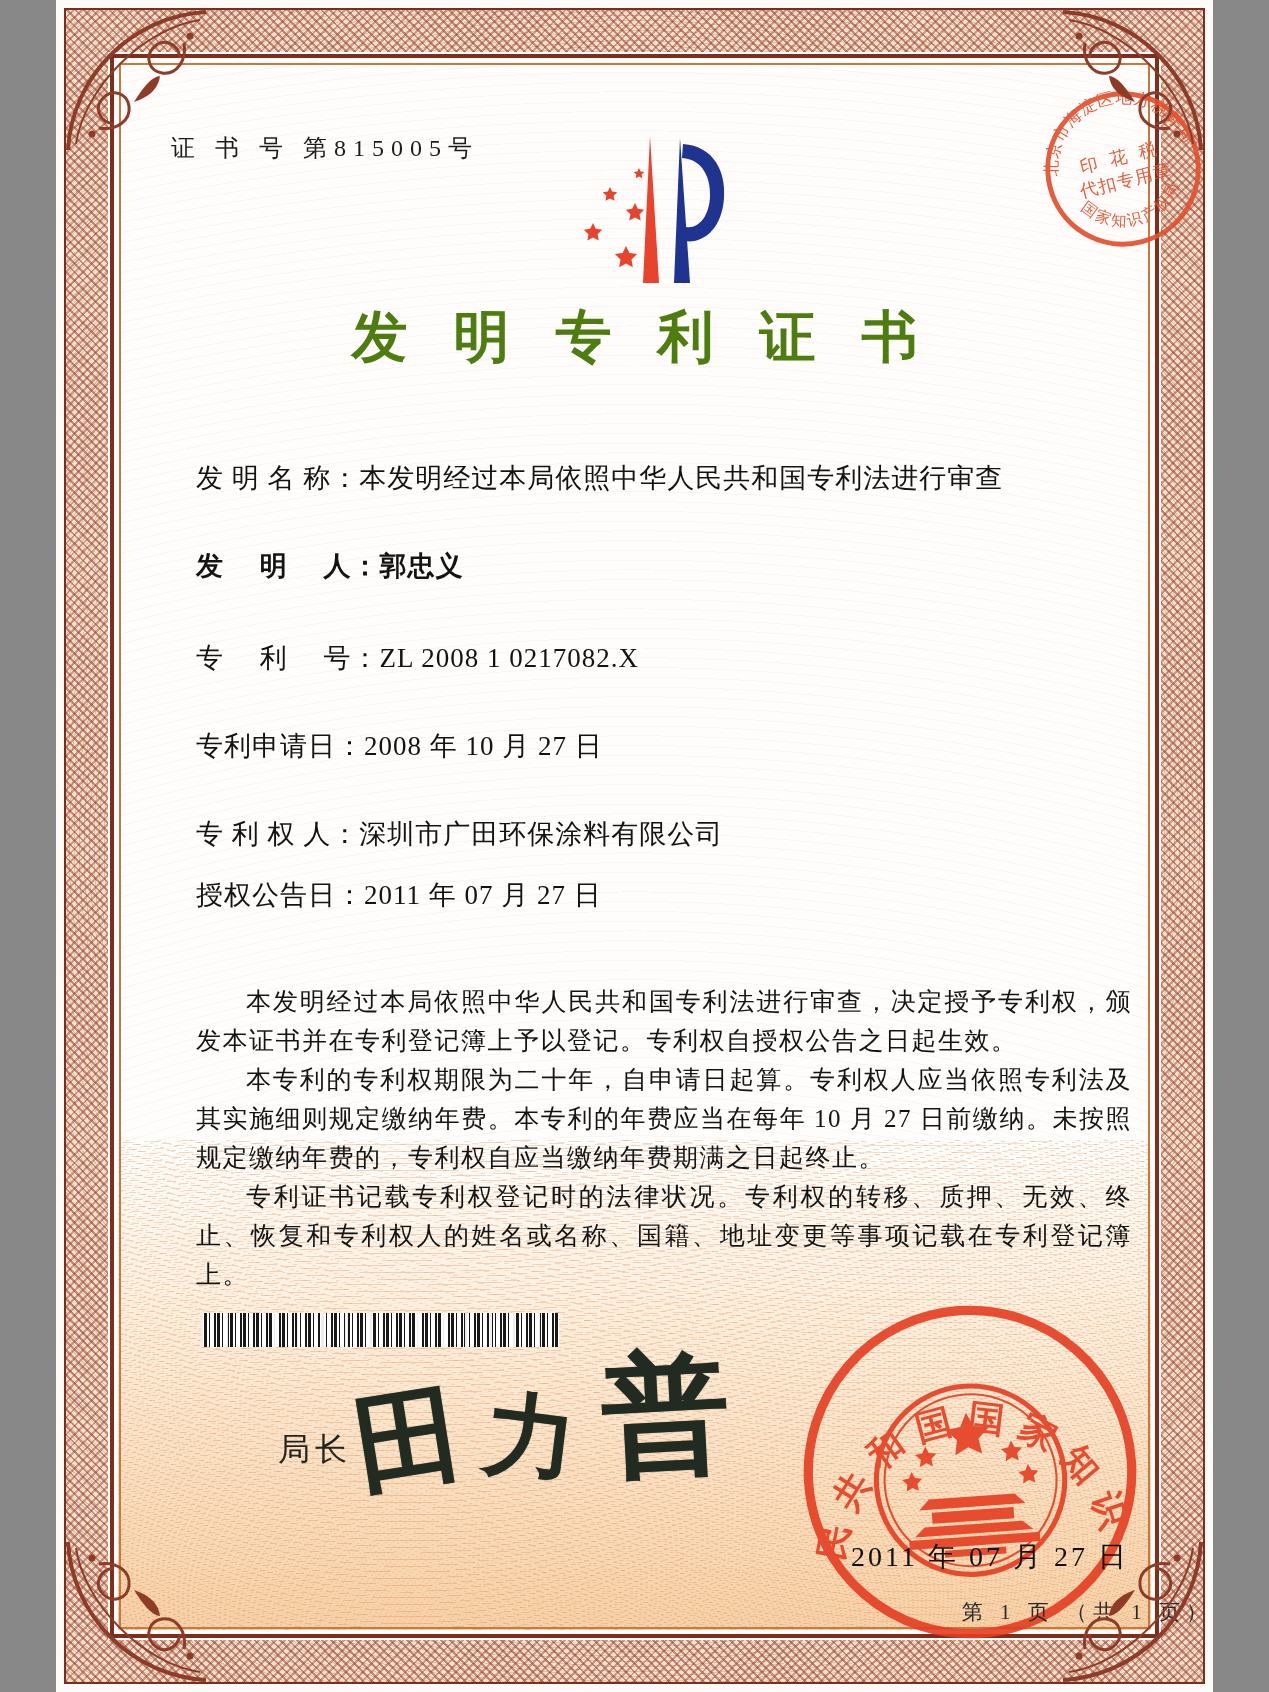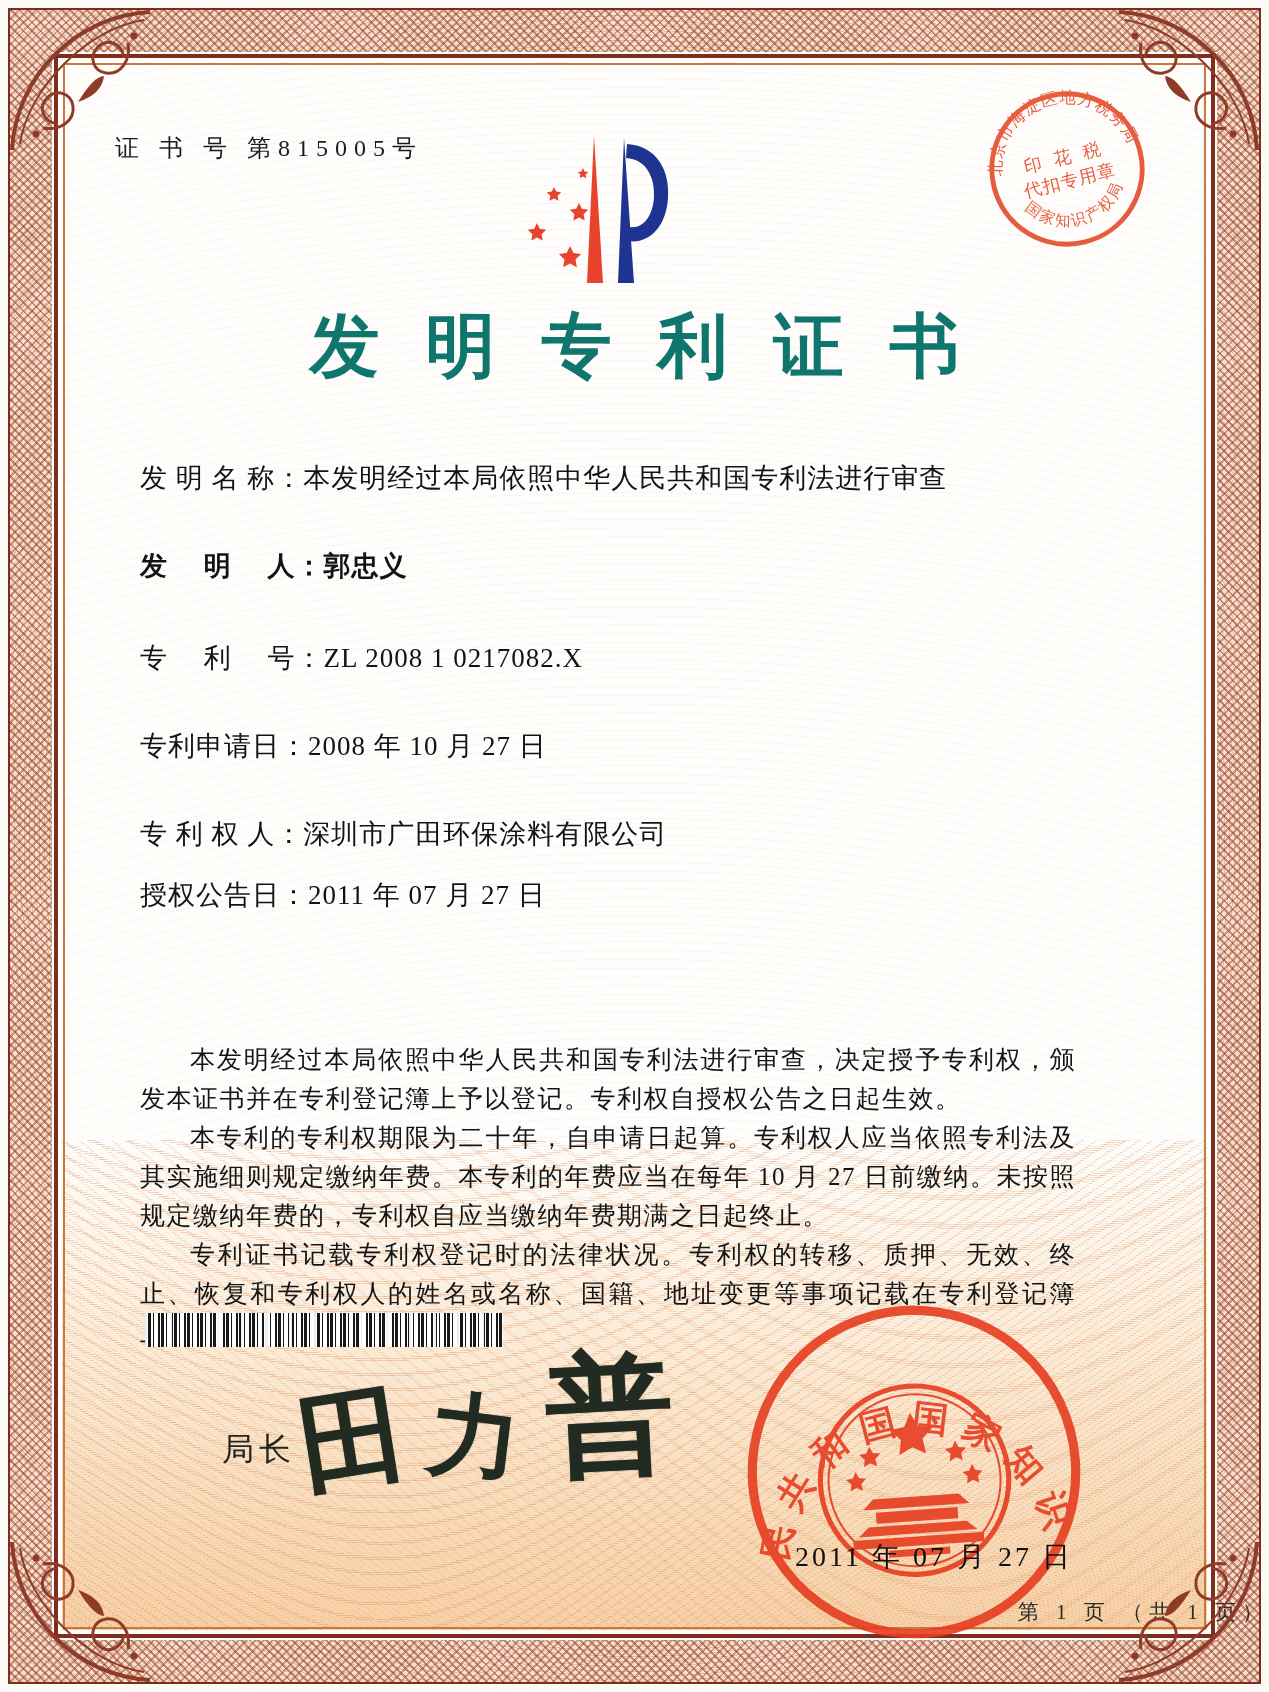"证 书 号 第815005号" .page { width: 1269px -> 1157px }
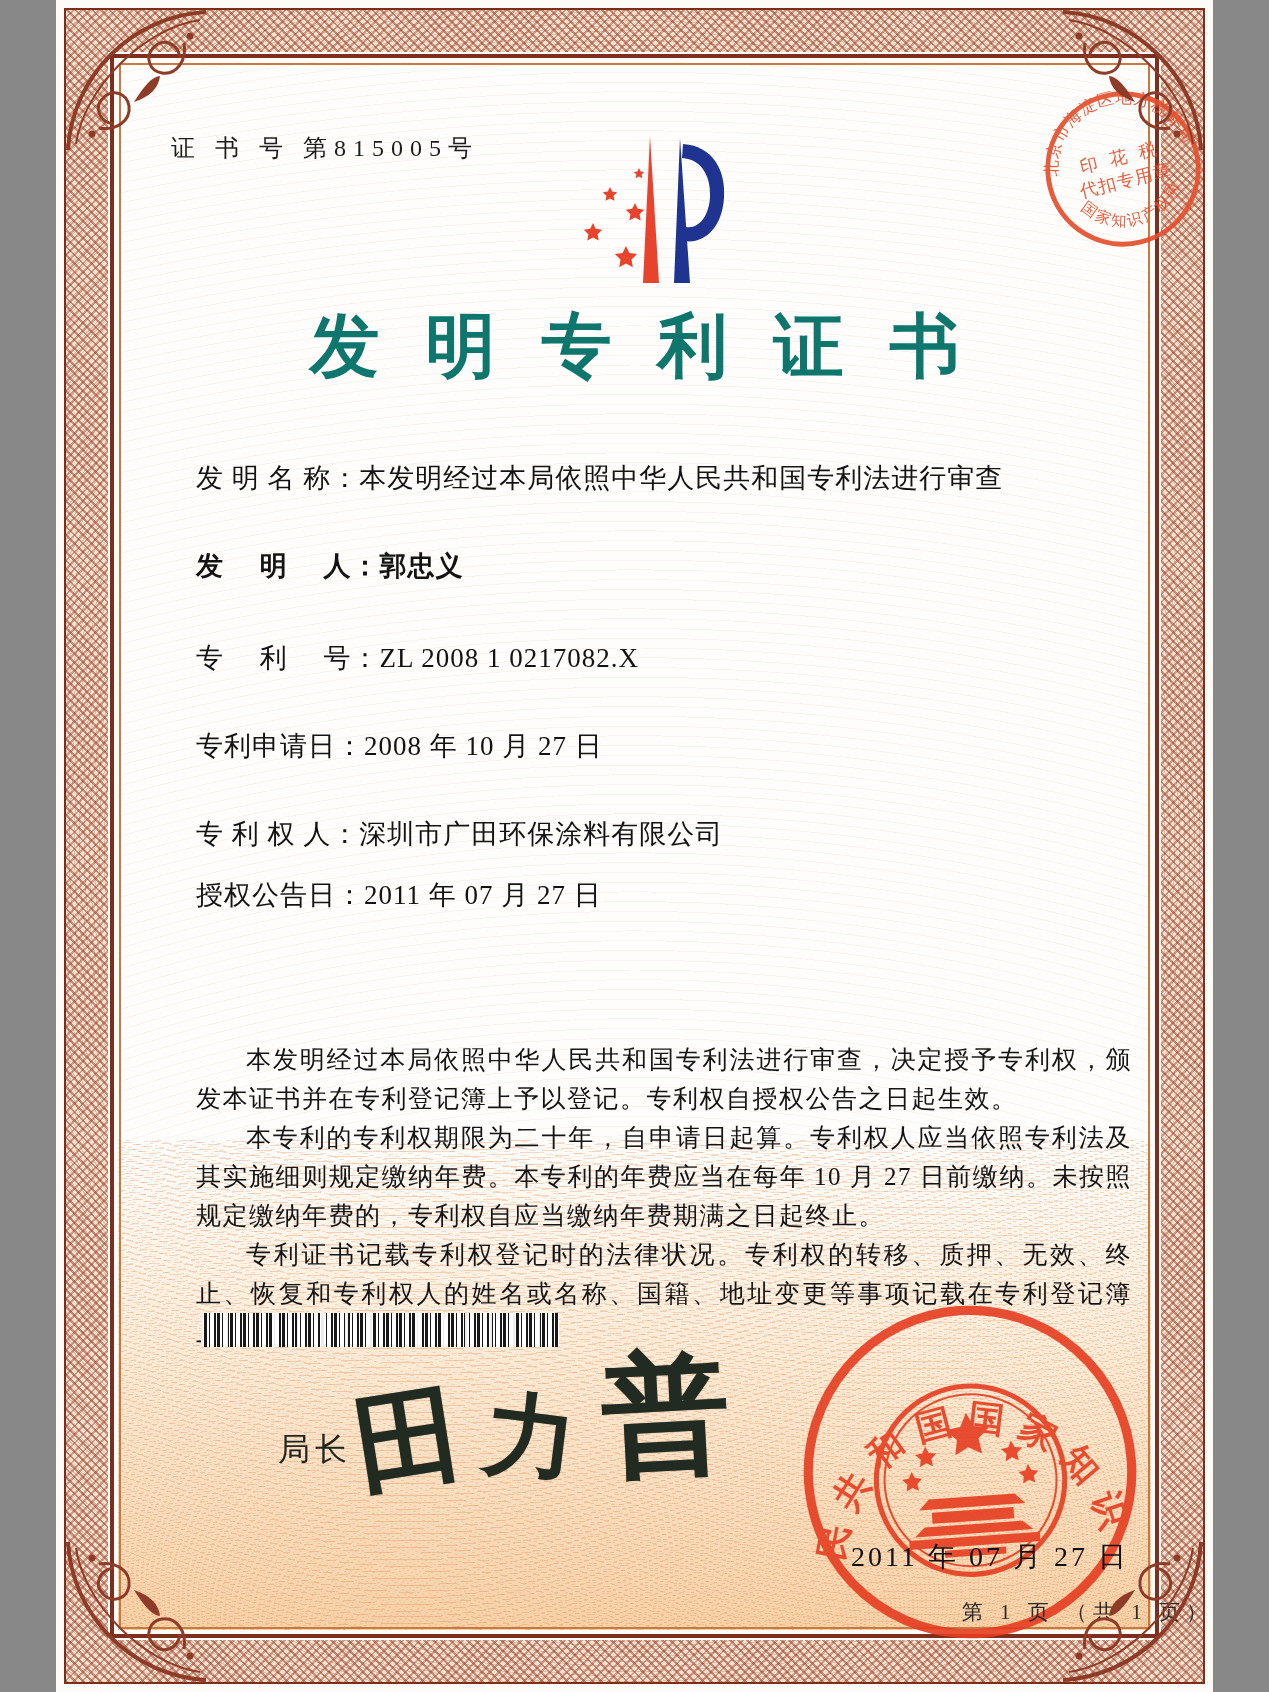"发明专利证书" .title { color: #0f766e -> #4d7c0f; font-size: 70px -> 56px }
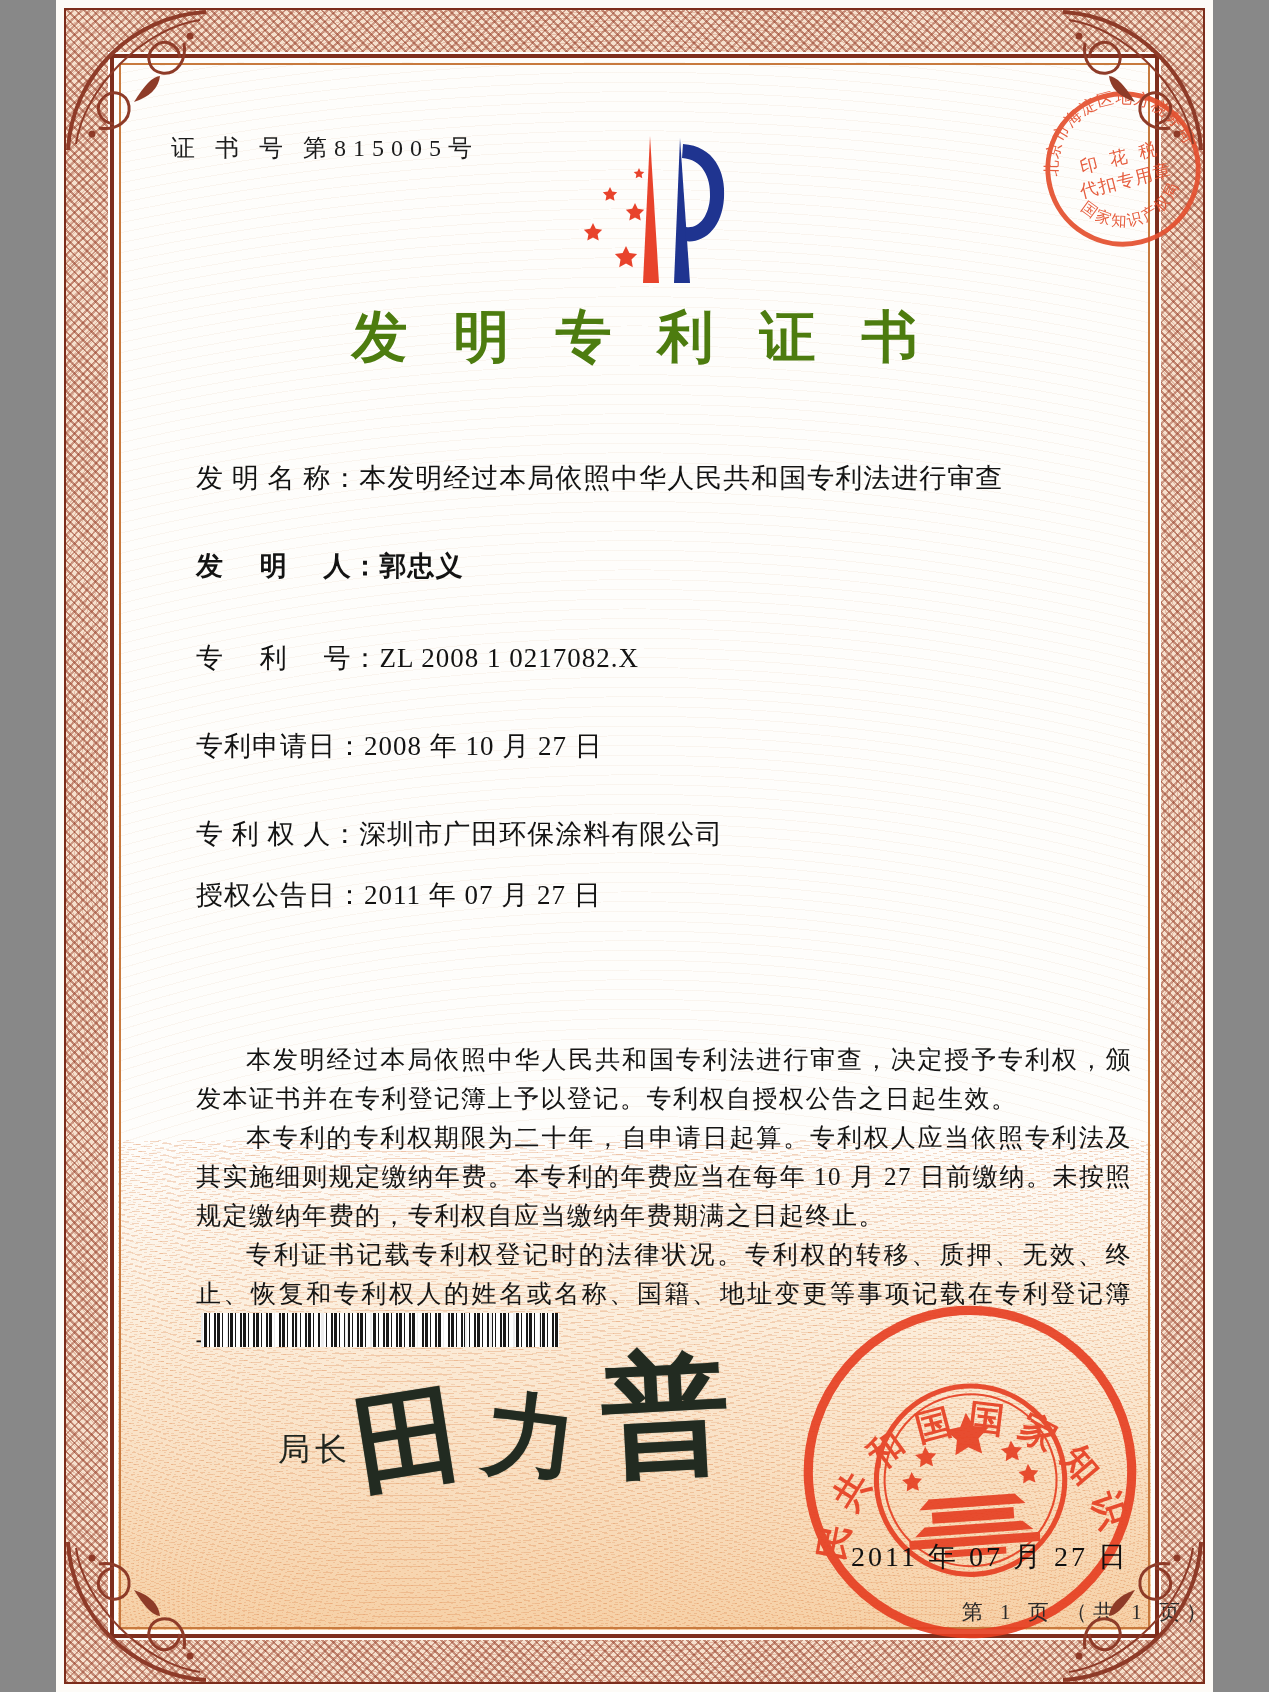"本发明经过本局依照中华人民共和国专利法进行审查，决定授予专利权，颁发本证书并在专" .paras { top: 1040px -> 982px }
